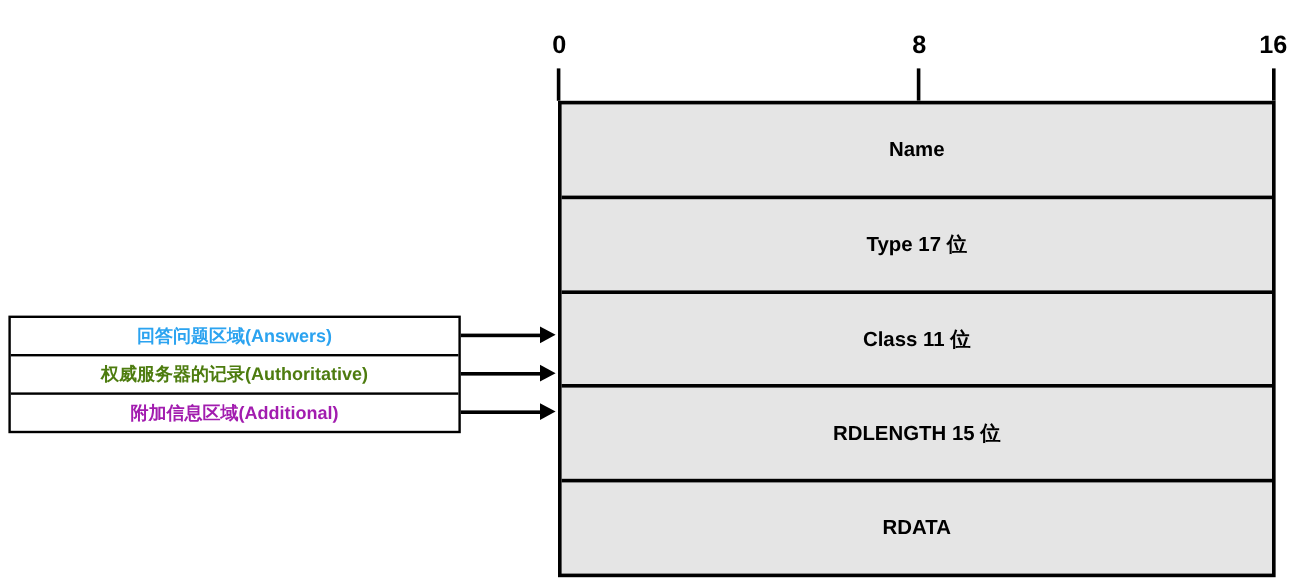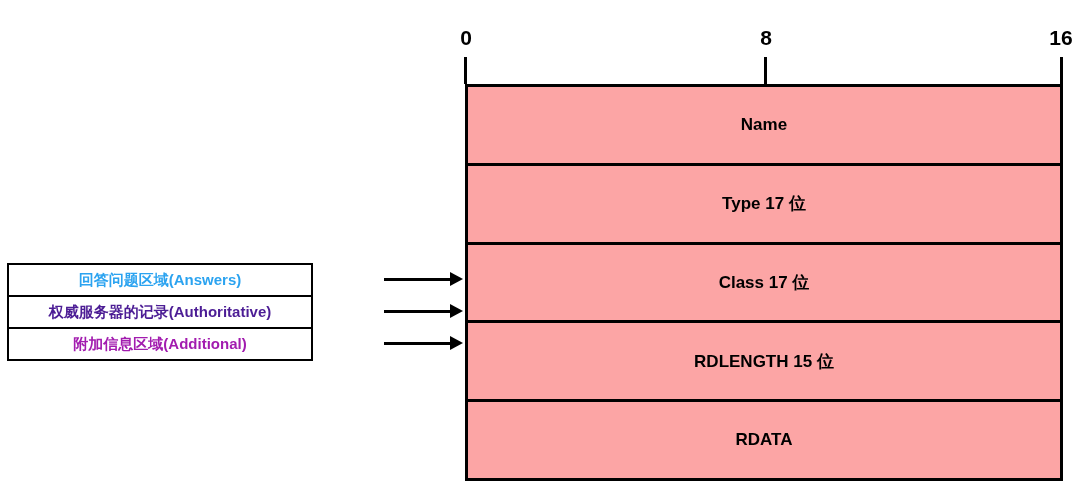"Name" .field-table { background: #fca5a5 -> #e5e5e5 }
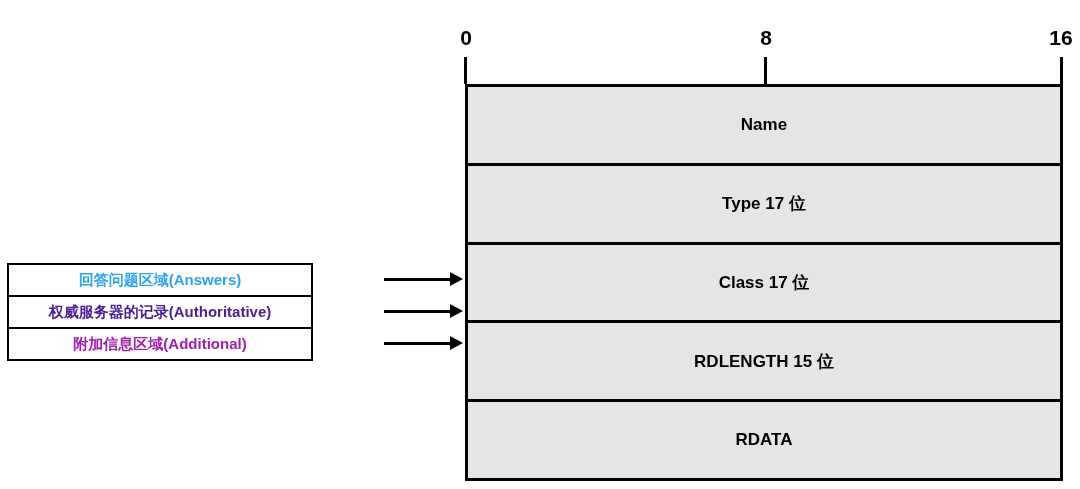"回答问题区域(Answers)" .side-boxes { width: 306px -> 377px }
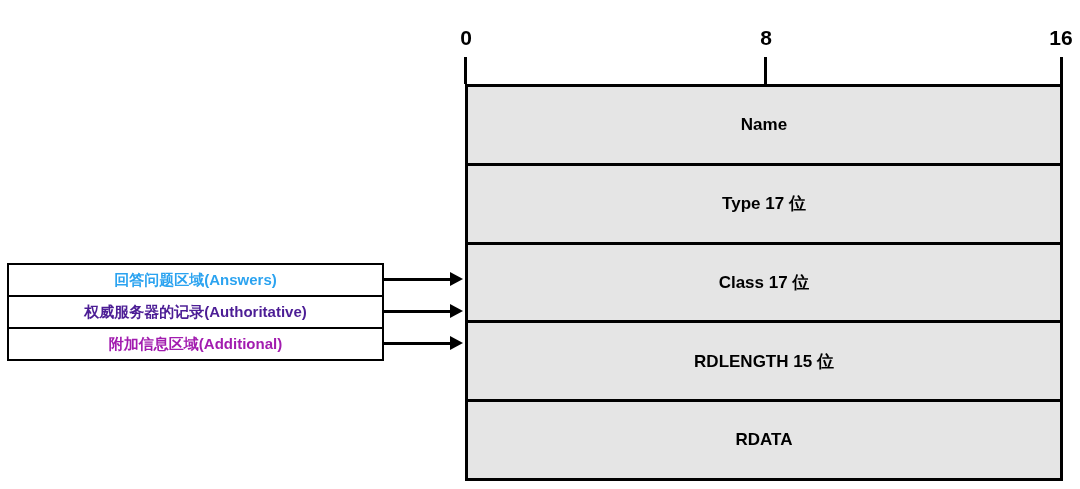"Class 17 位" div.field-row { text: 17 -> 11 }
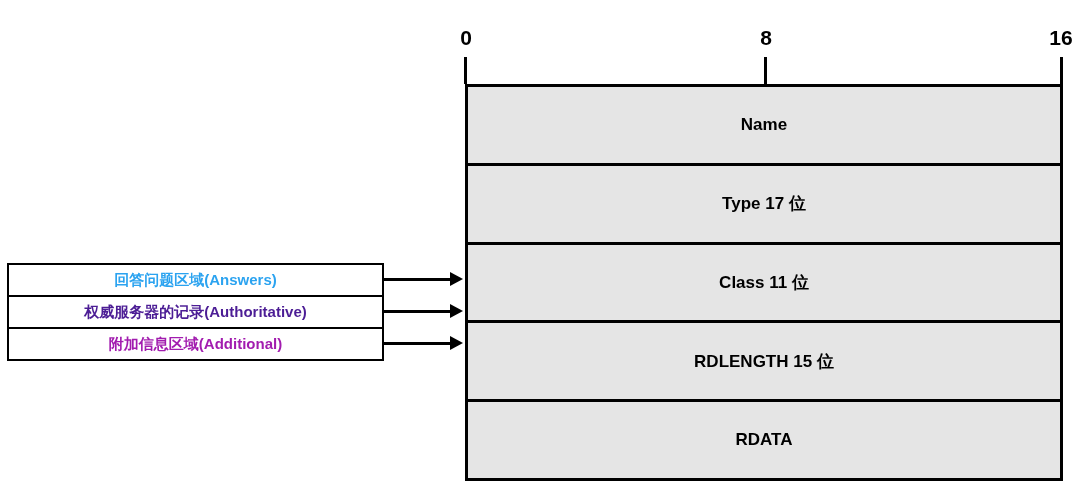"权威服务器的记录(Authoritative)" div.side-box { color: #4c1d95 -> #4d7c0f }
